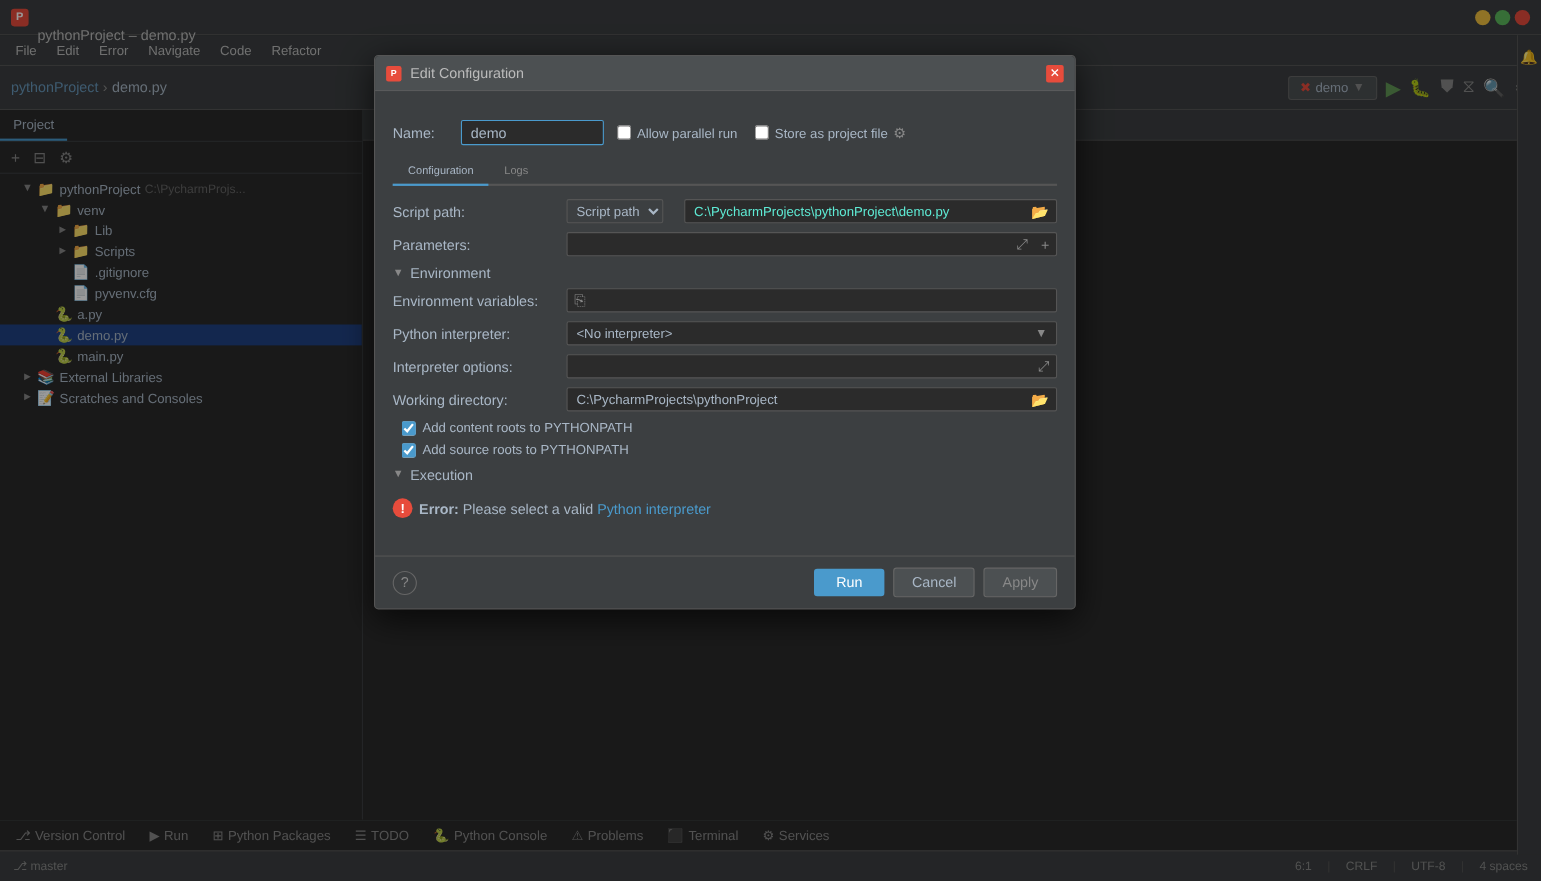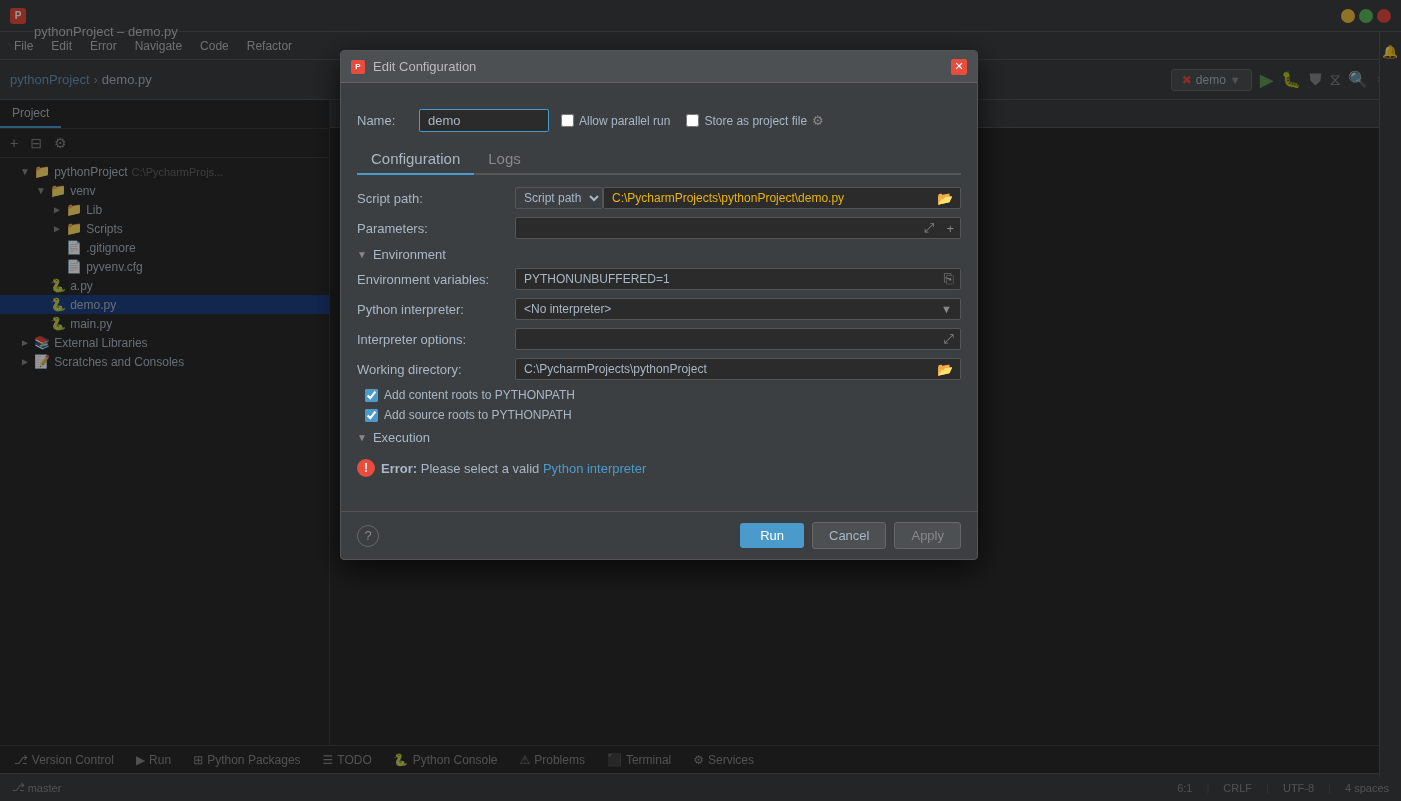"Configuration" .dialog-tab { font-size: 15px -> 10px }
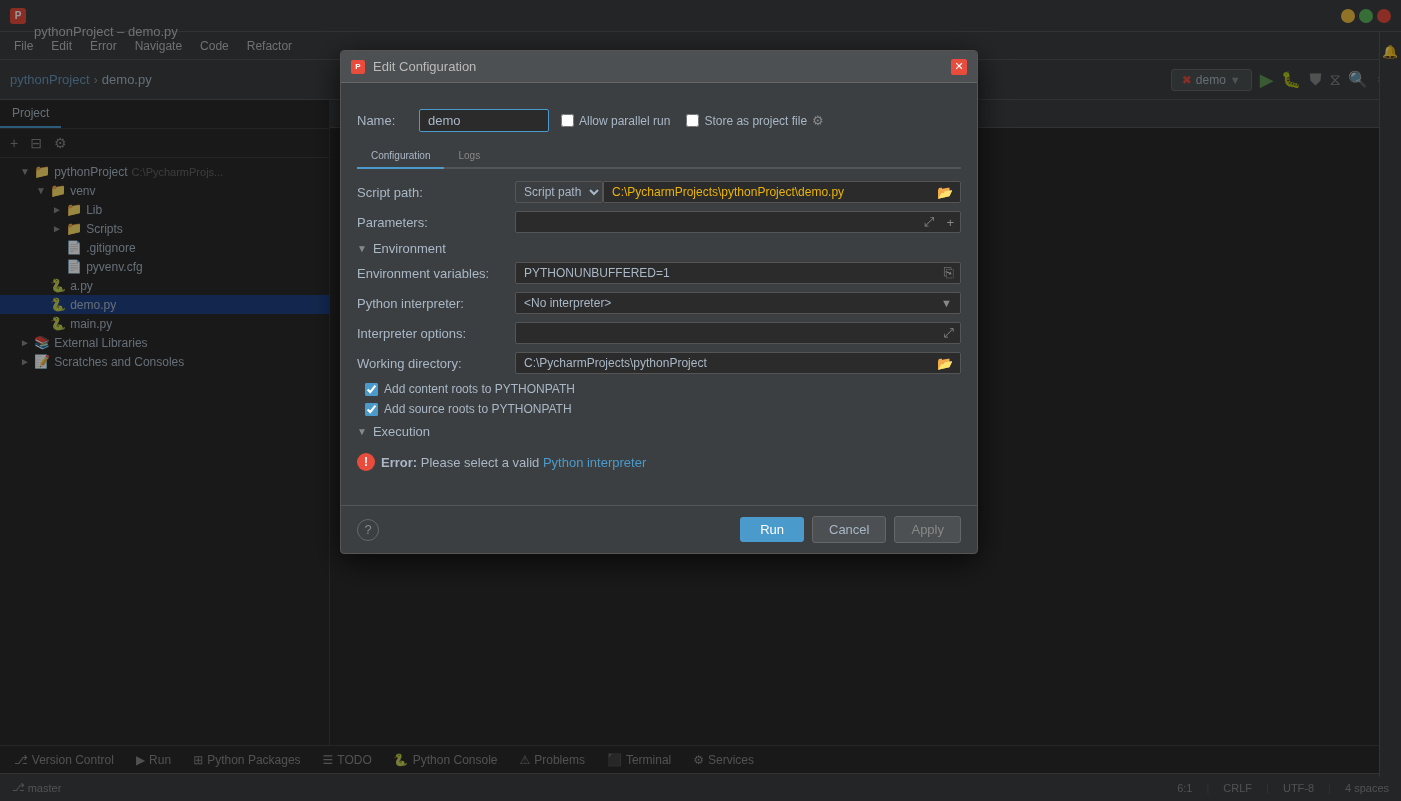"Script path" .form-input-with-select { gap: 0 -> 19px }
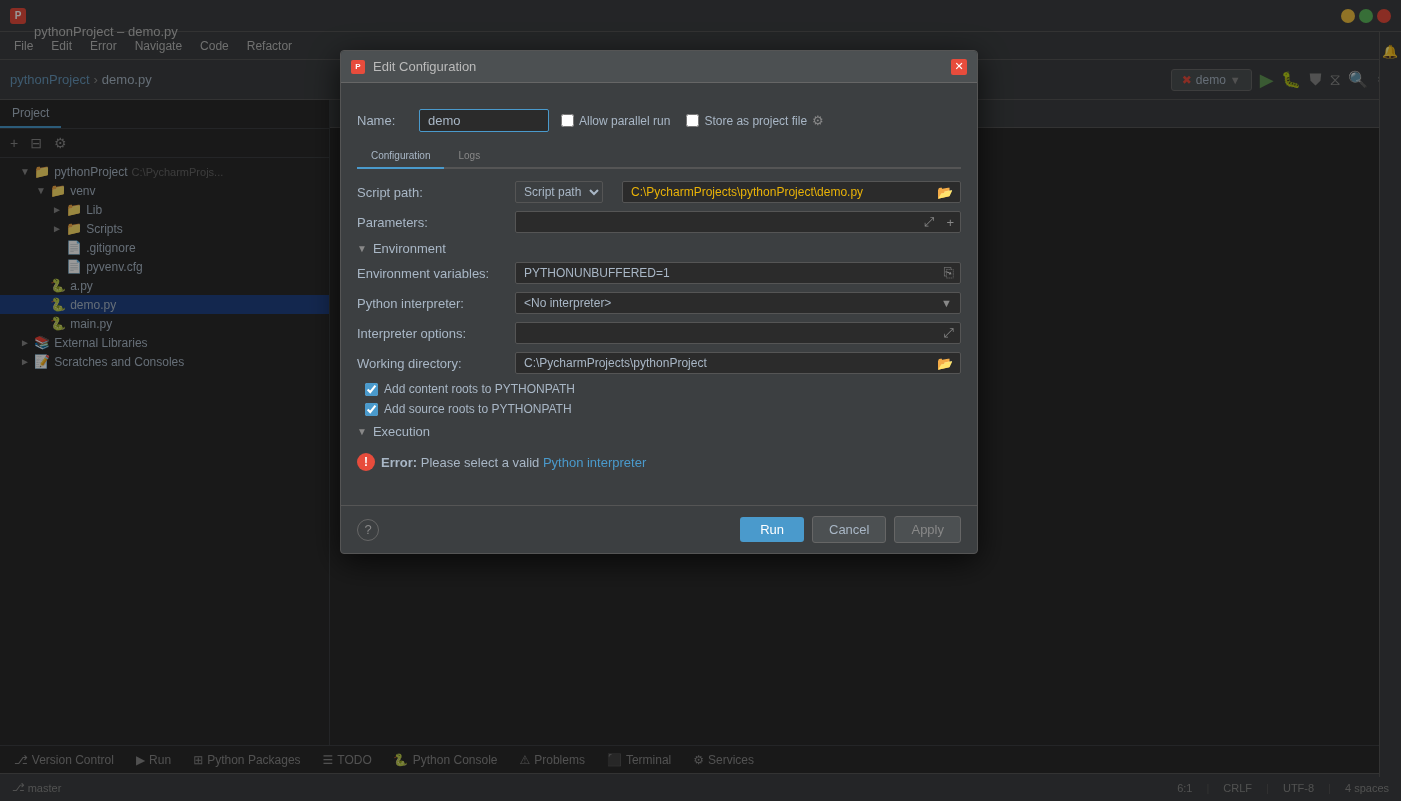"C:\PycharmProjects\pythonProject\demo.py" input { color: #eab308 -> #5eead4 }
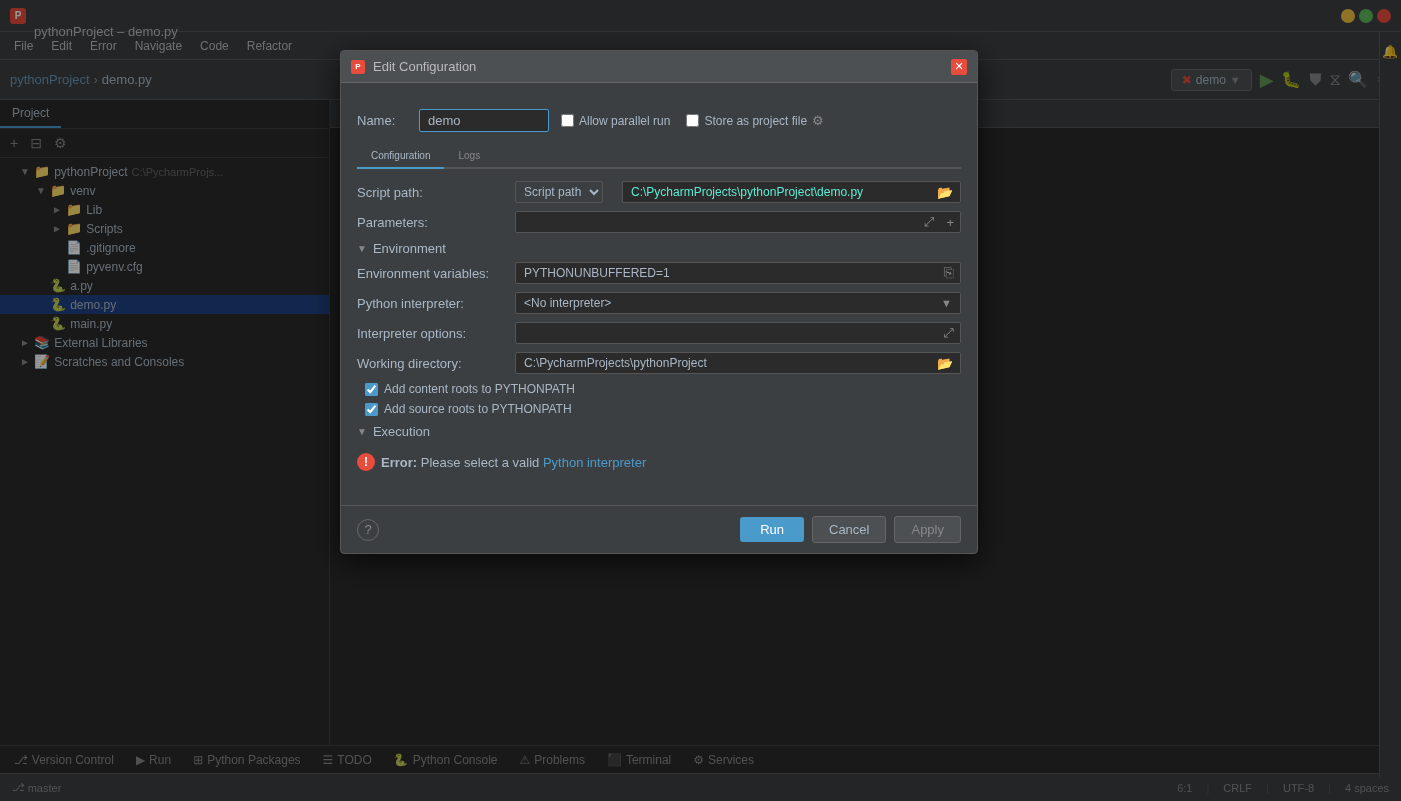"PYTHONUNBUFFERED=1" input { html: <input> -> none }
